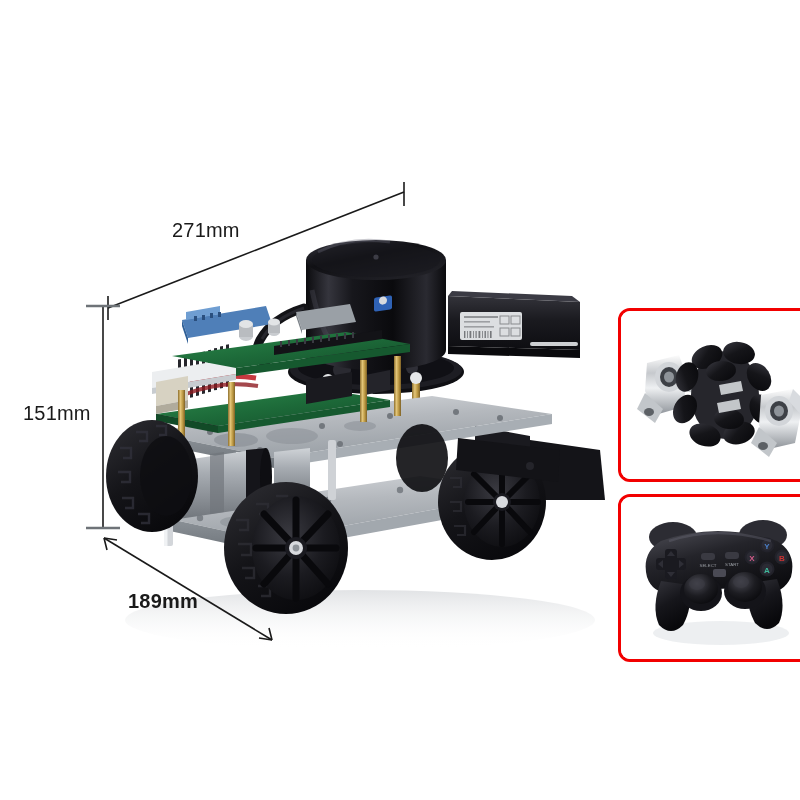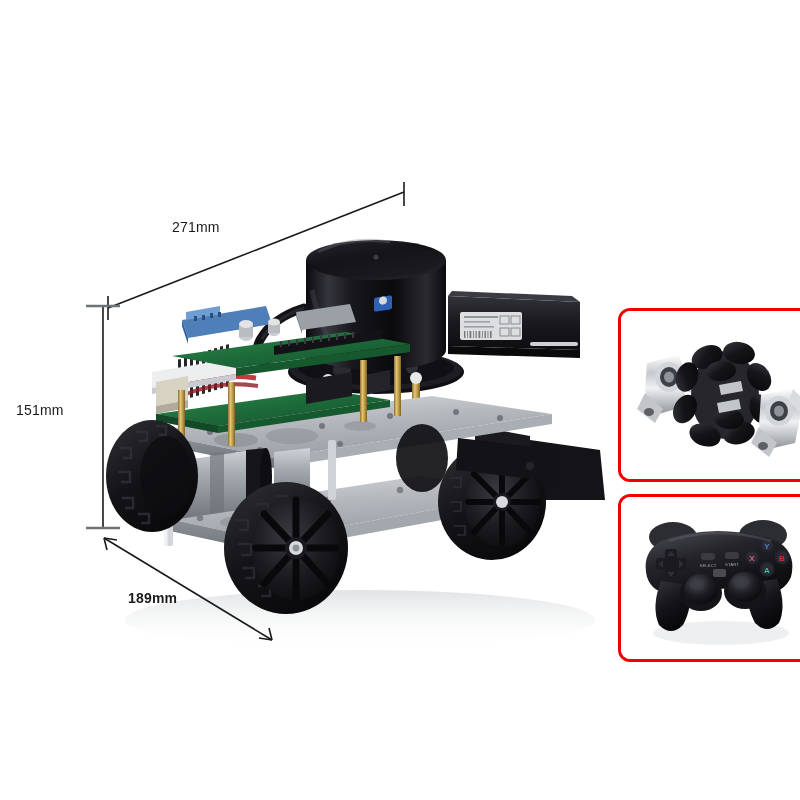"271mm" .dim-label { font-size: 14px -> 20px }
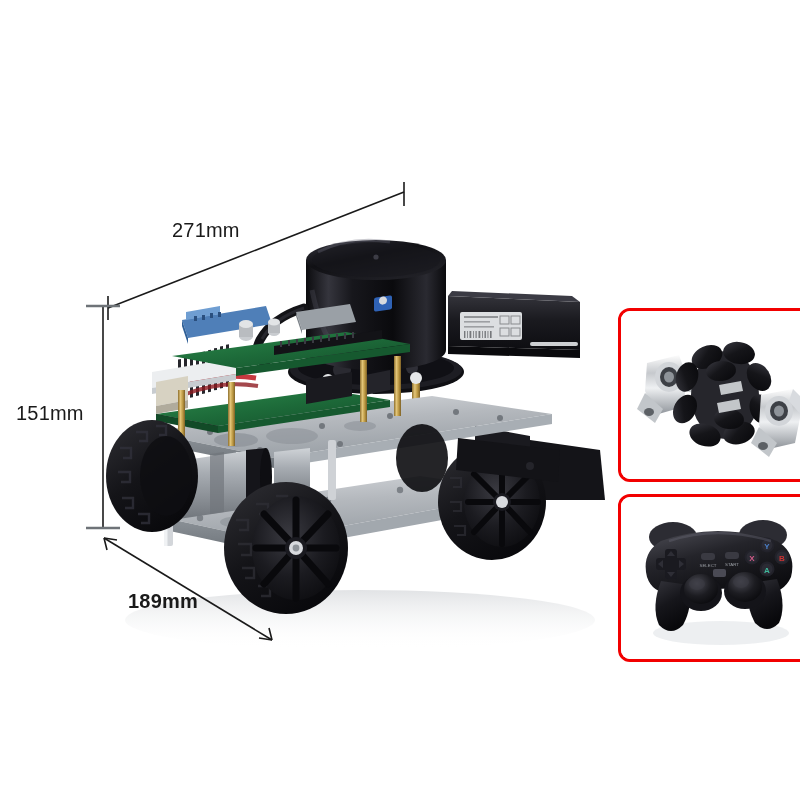"151mm" #label-151 { left: 16px -> 23px }
